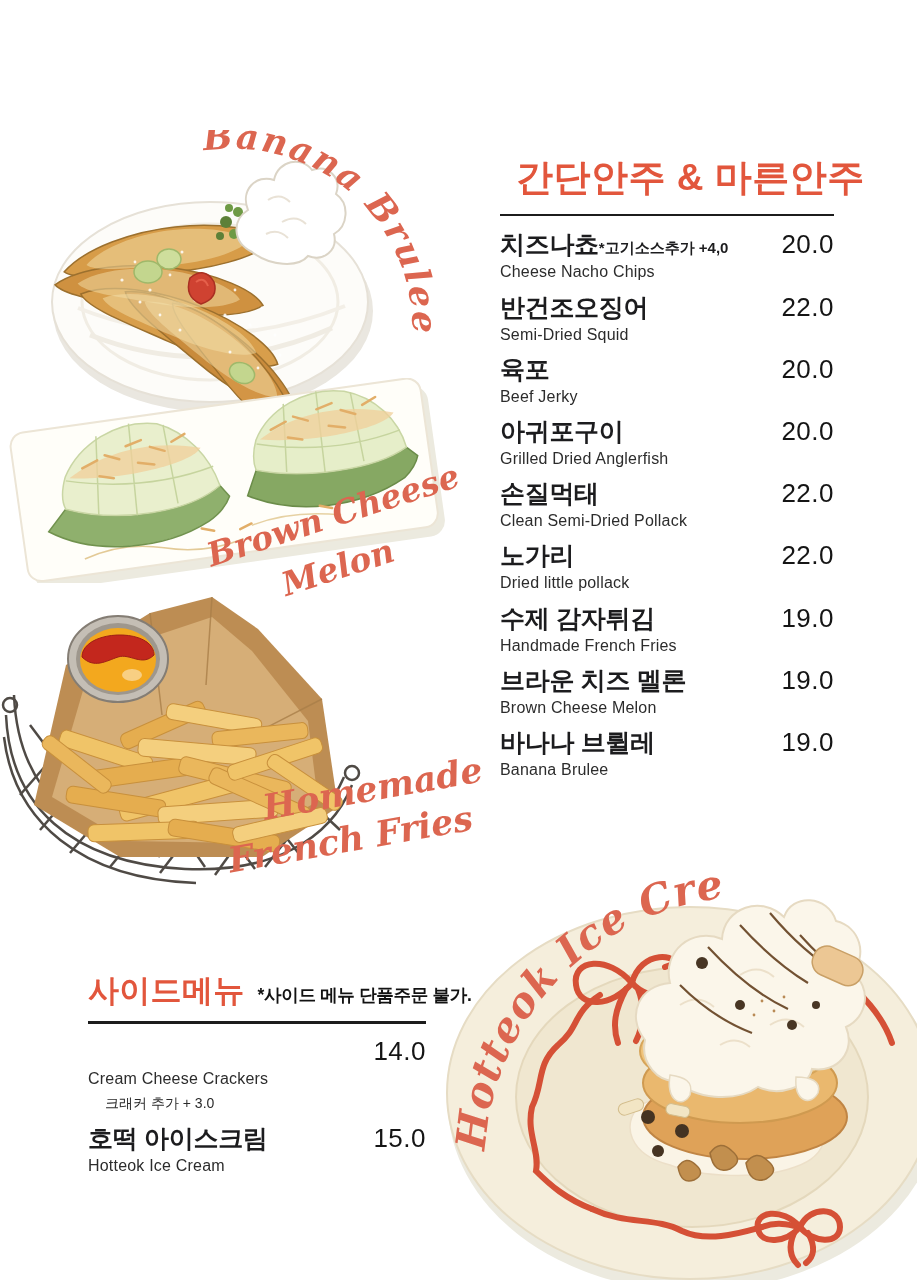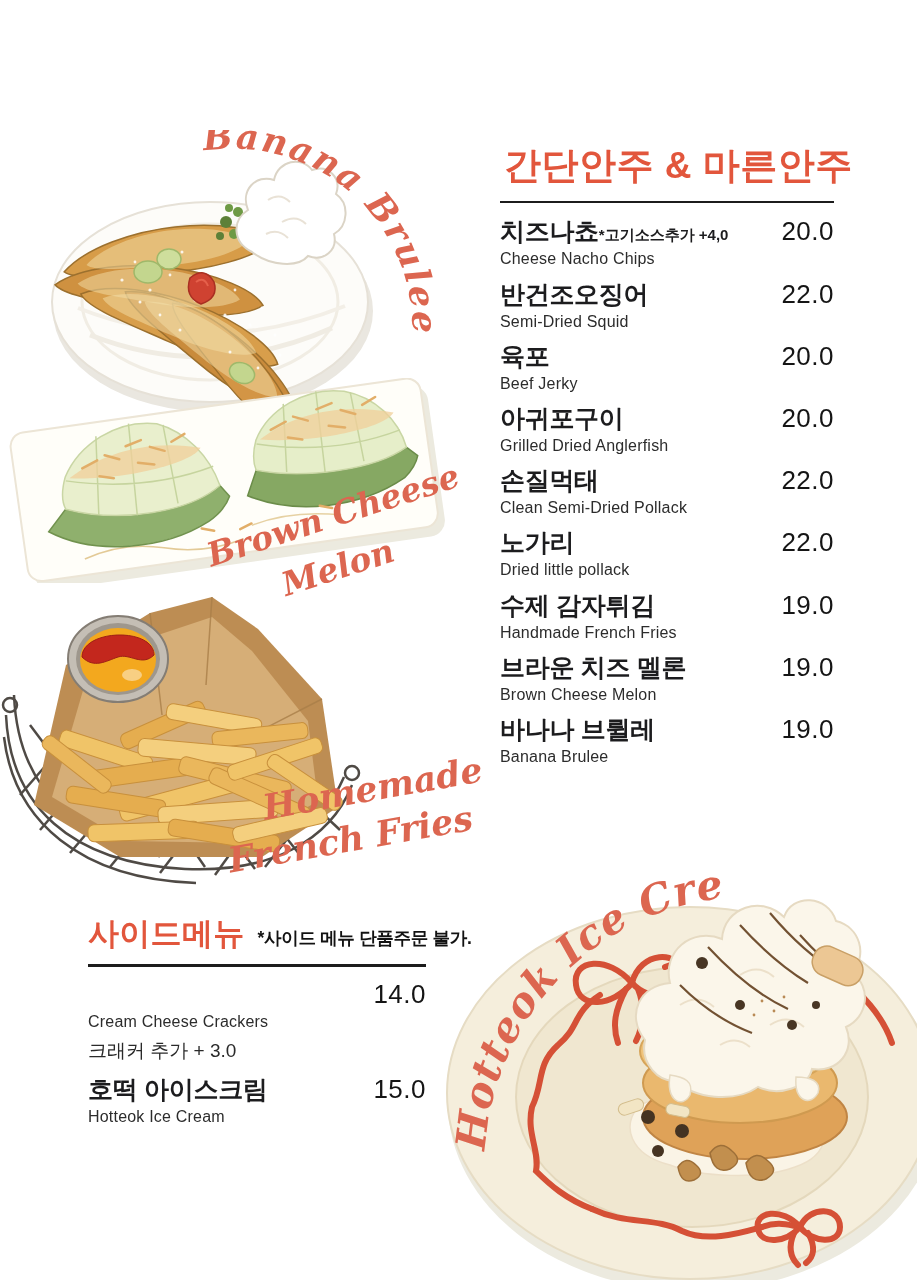"간단안주 & 마른안주" h1.sec-title { margin: 4px -> 16px }
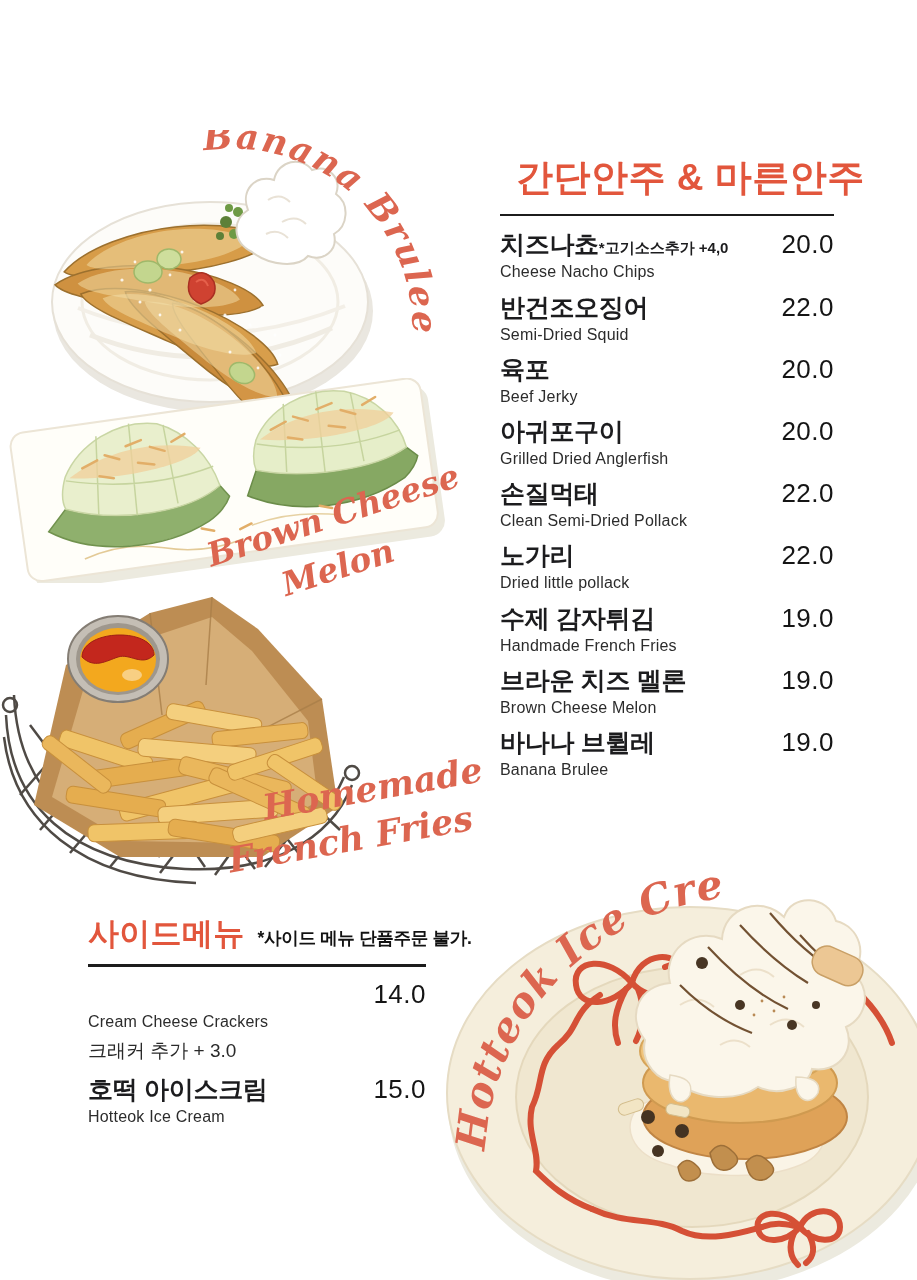"사이드메뉴" #side-menu { top: 917px -> 974px }
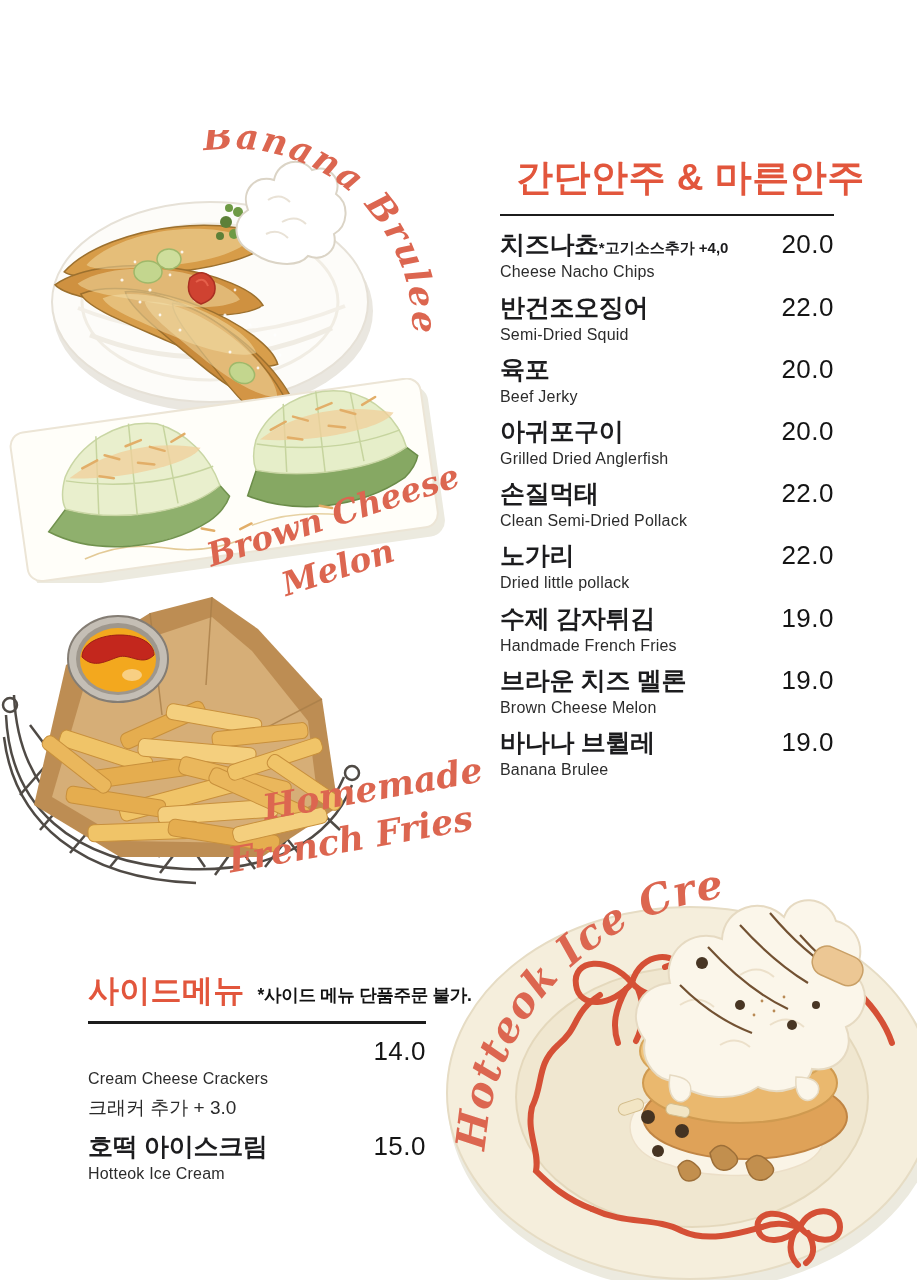"크래커 추가 + 3.0" .extra { font-size: 19px -> 14px; margin: 7px 0 5px -> 7px 17px 5px }
